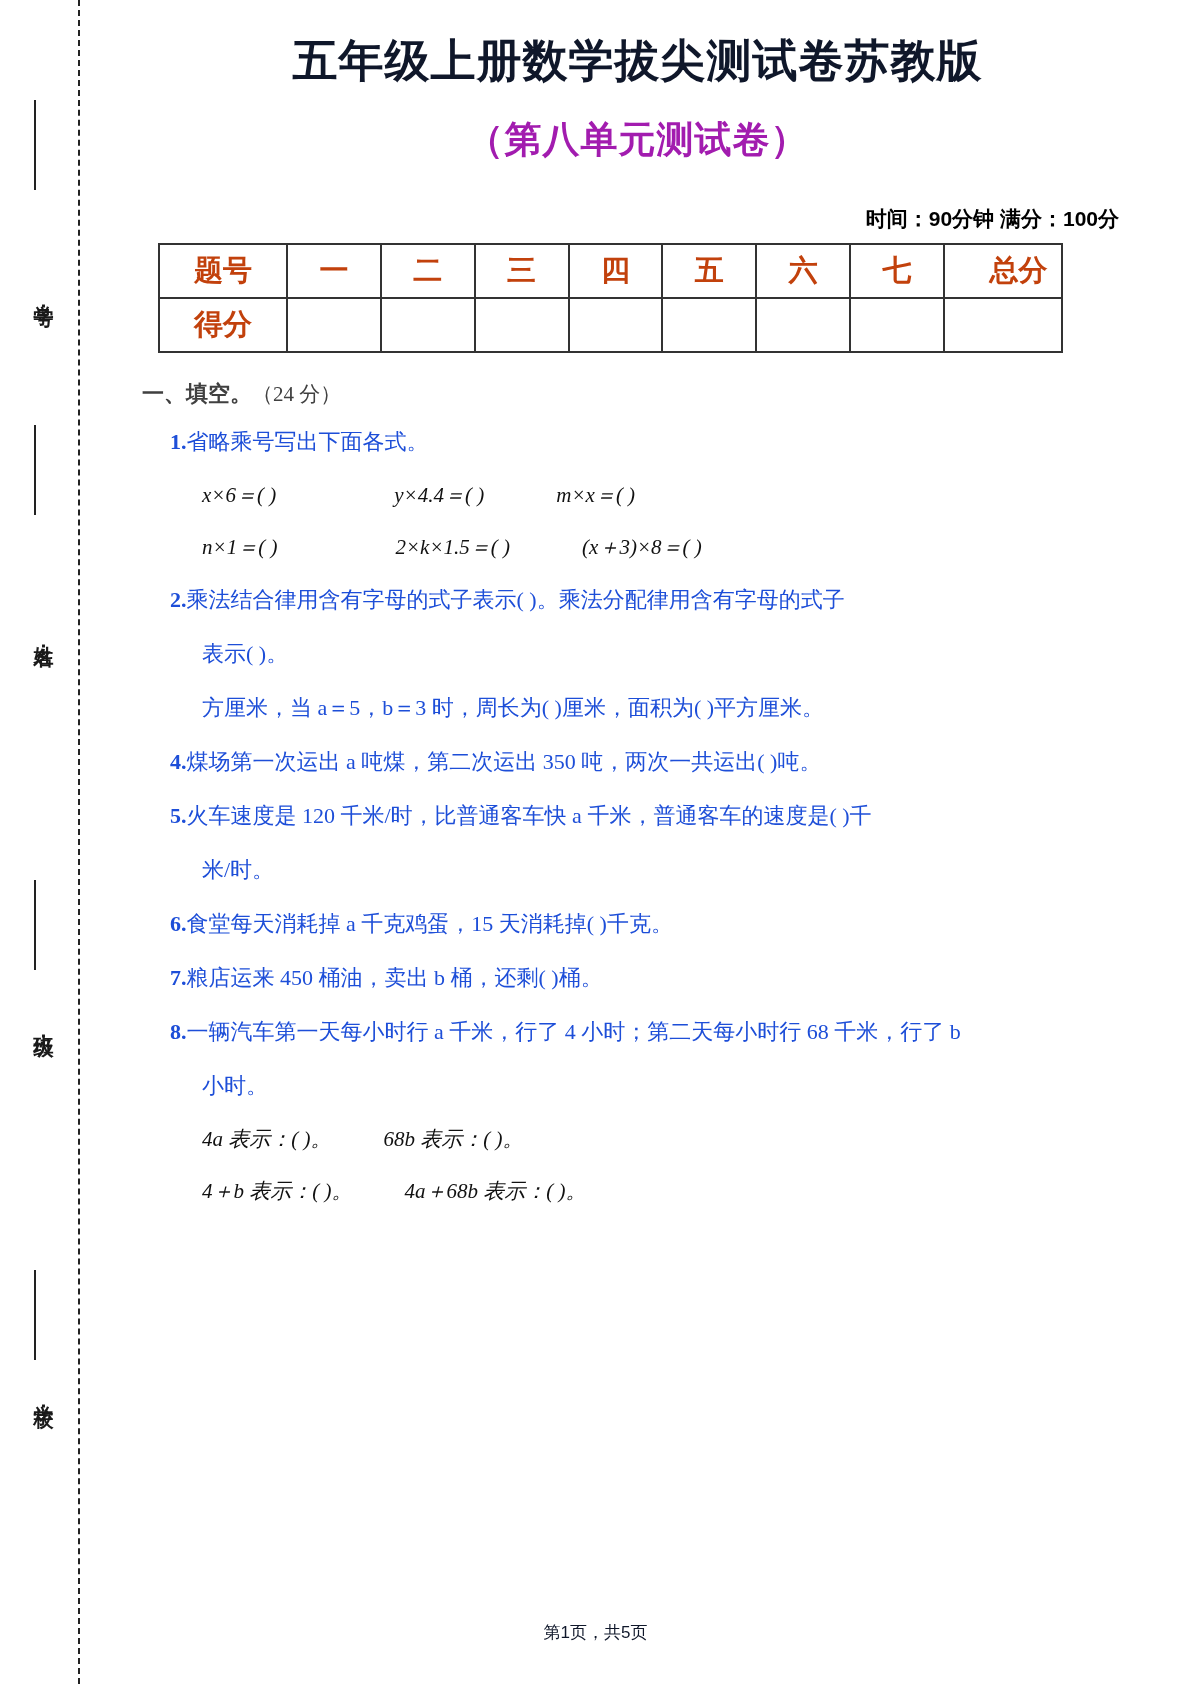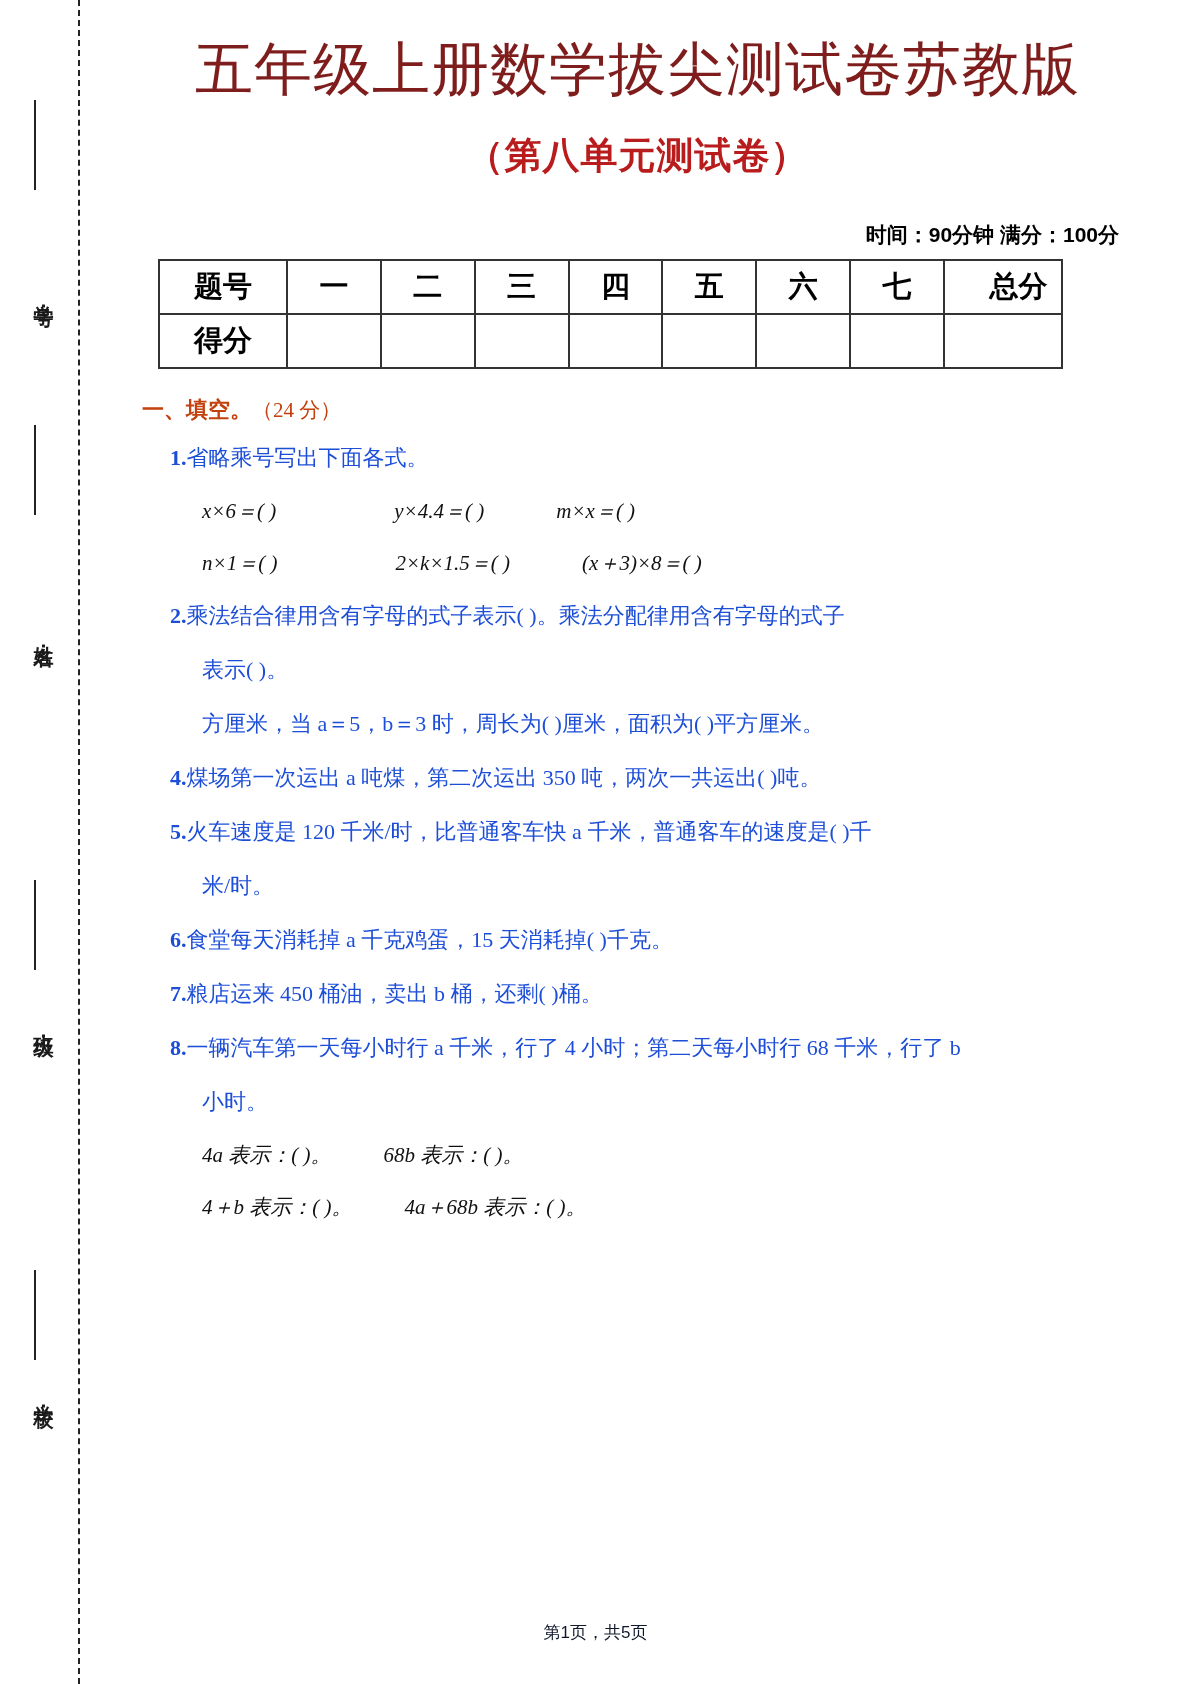"五年级上册数学拔尖测试卷苏教版" .title { color: #7f1d1d -> #0f172a; font-size: 58px -> 45px; font-weight: 400 -> 700 }
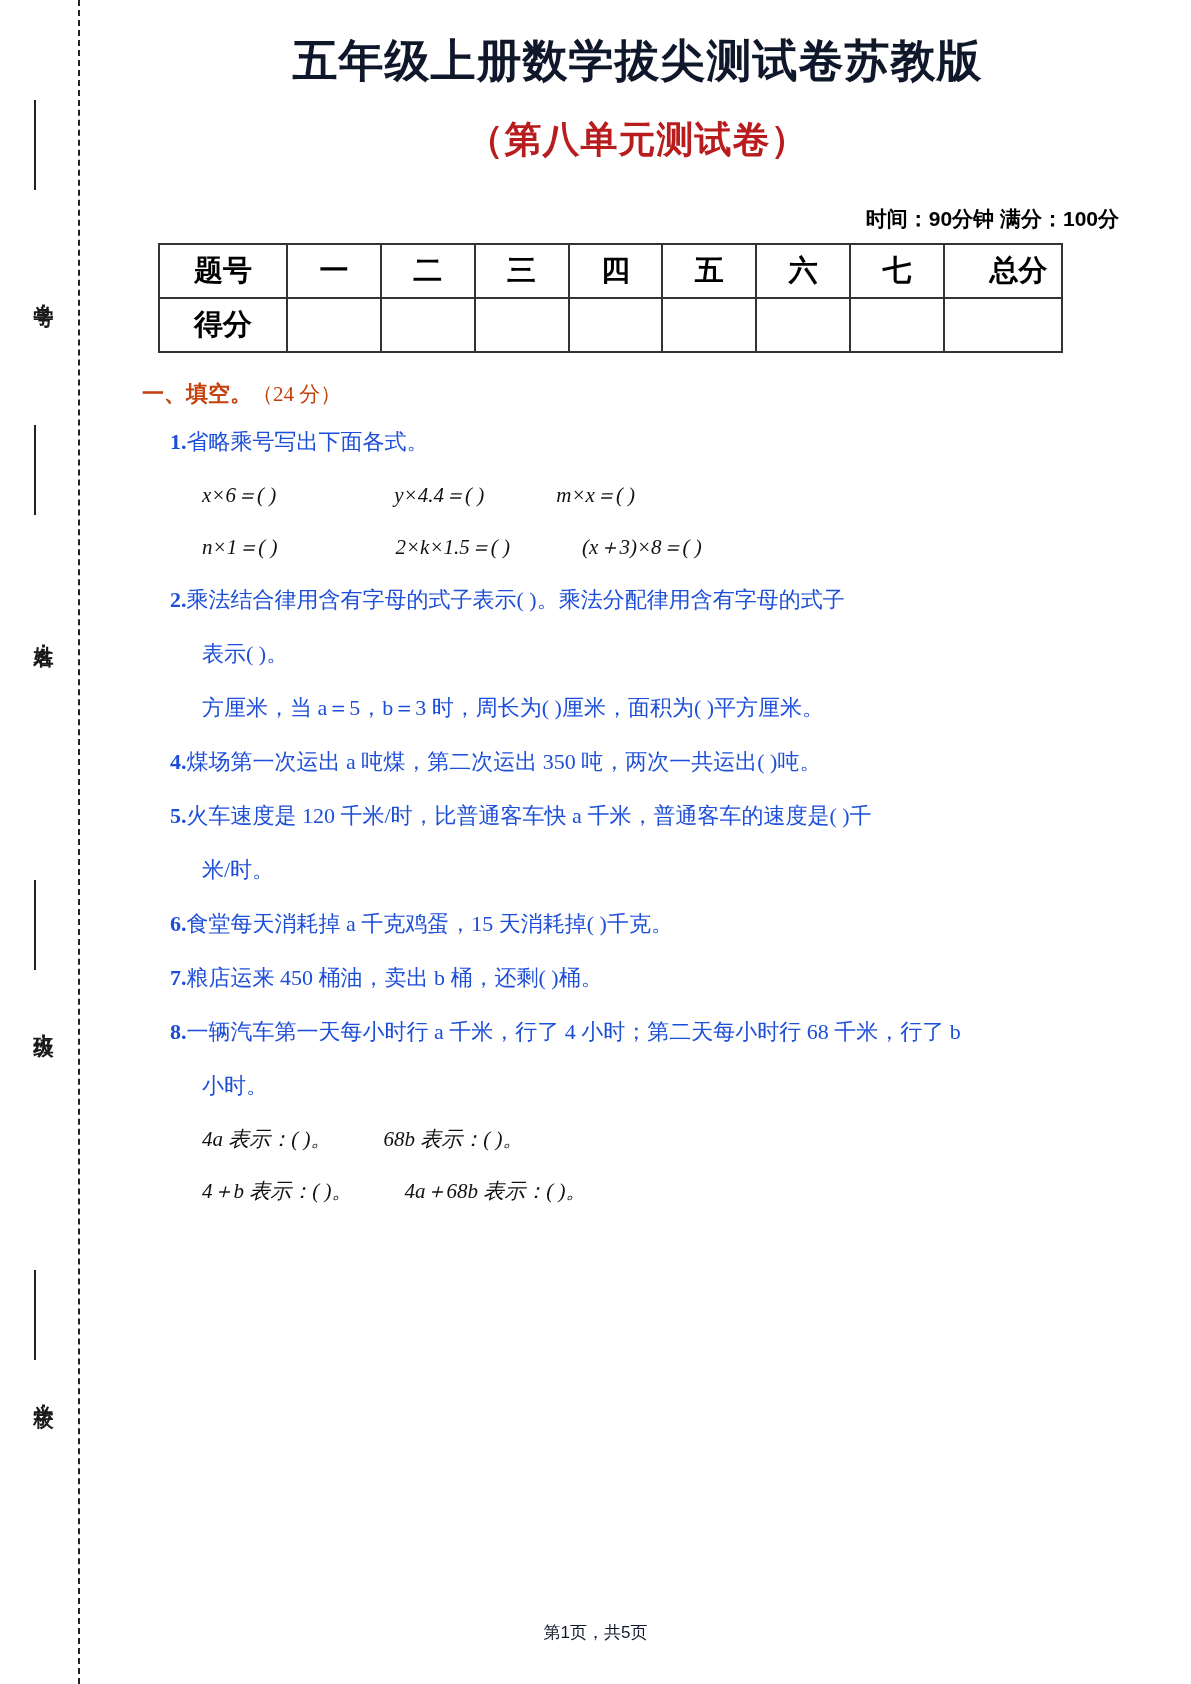"（第八单元测试卷）" .subtitle { color: #b91c1c -> #a21caf }
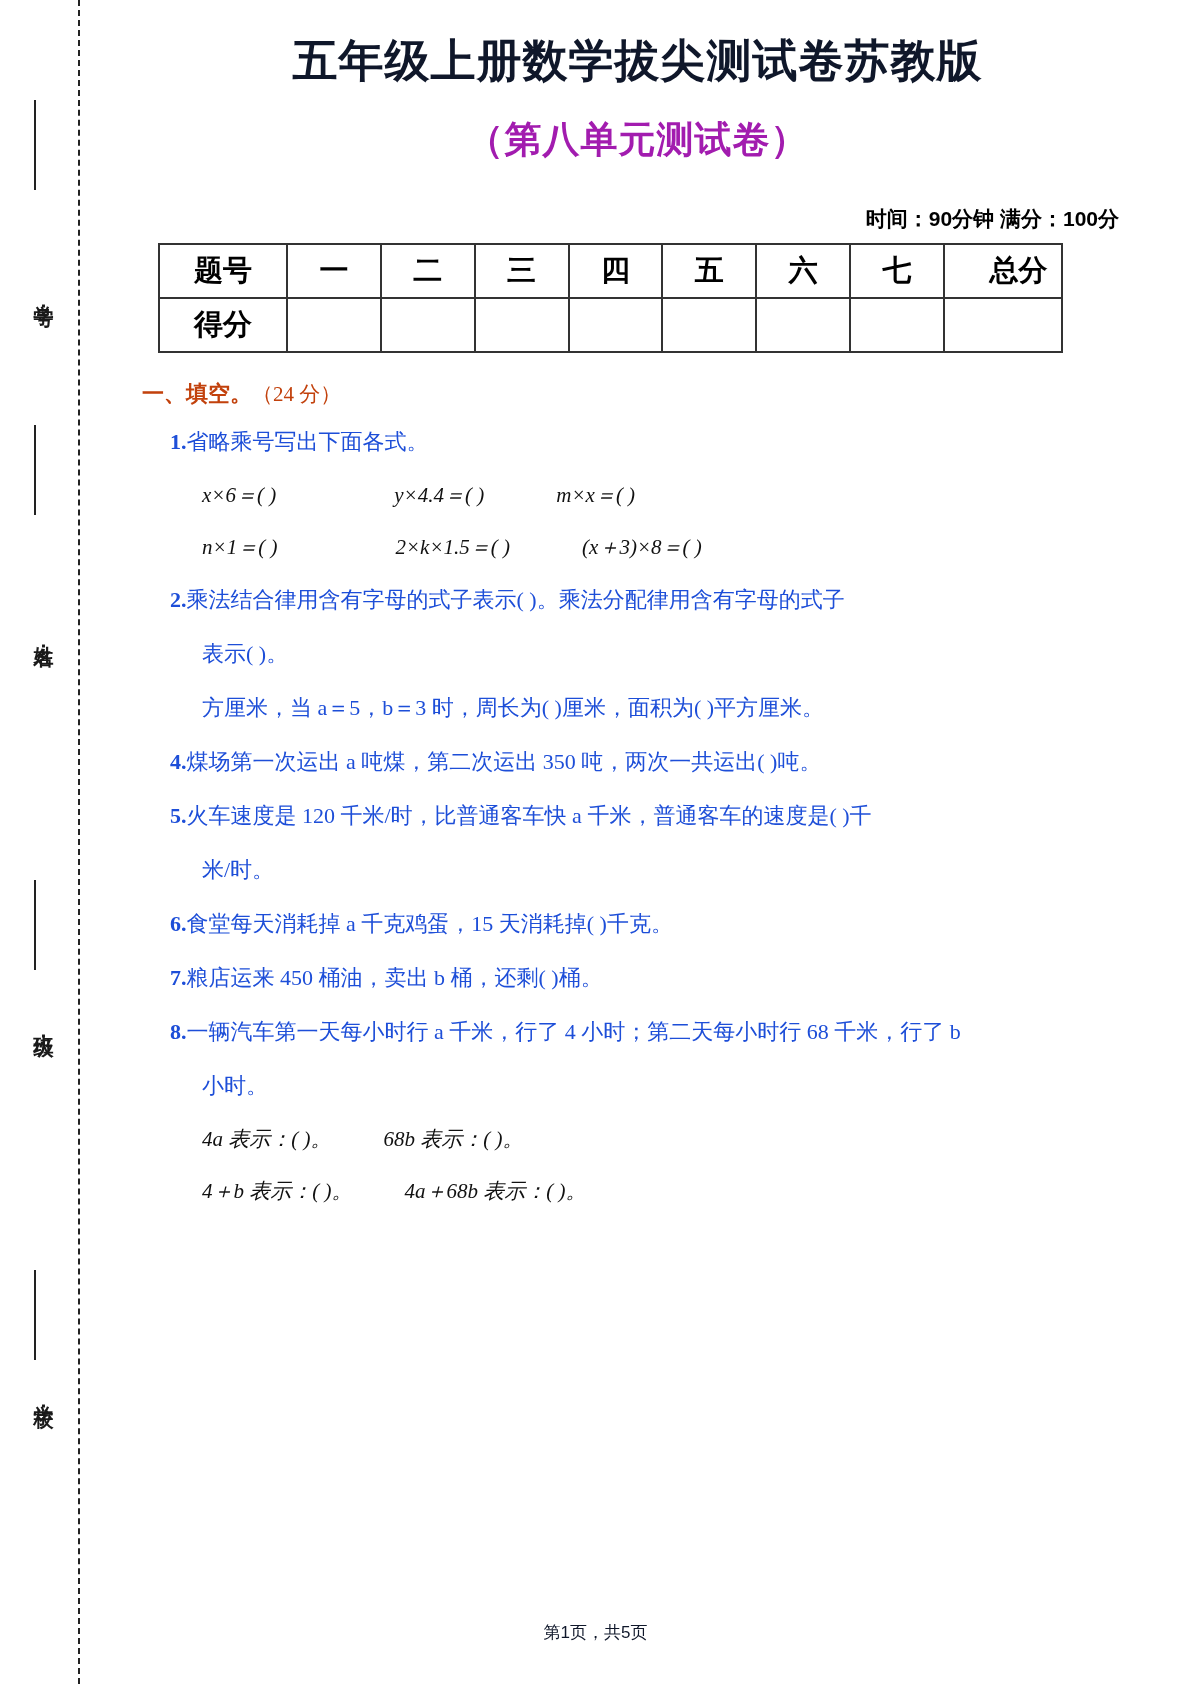"题号" .score-table td { color: #000000 -> #c2410c }
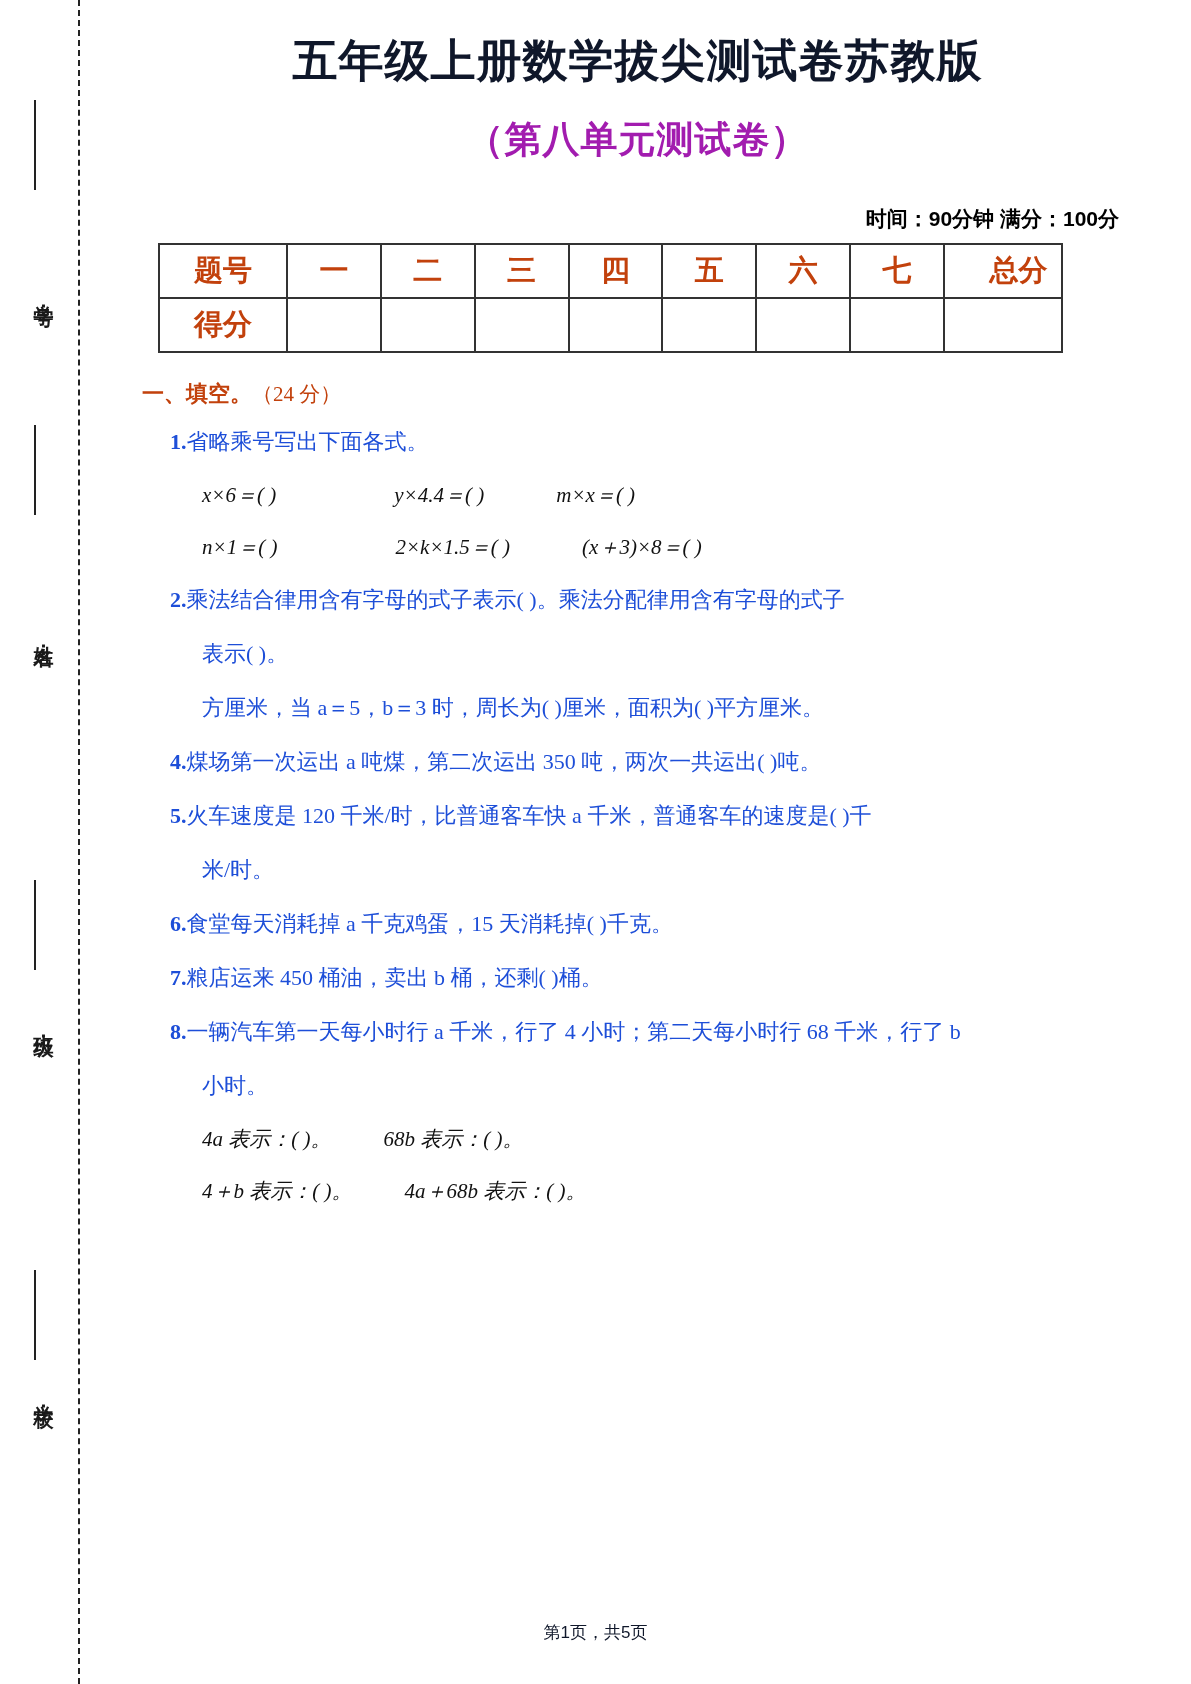"一、填空。（24 分）" .section-head { color: #c2410c -> #404040 }
